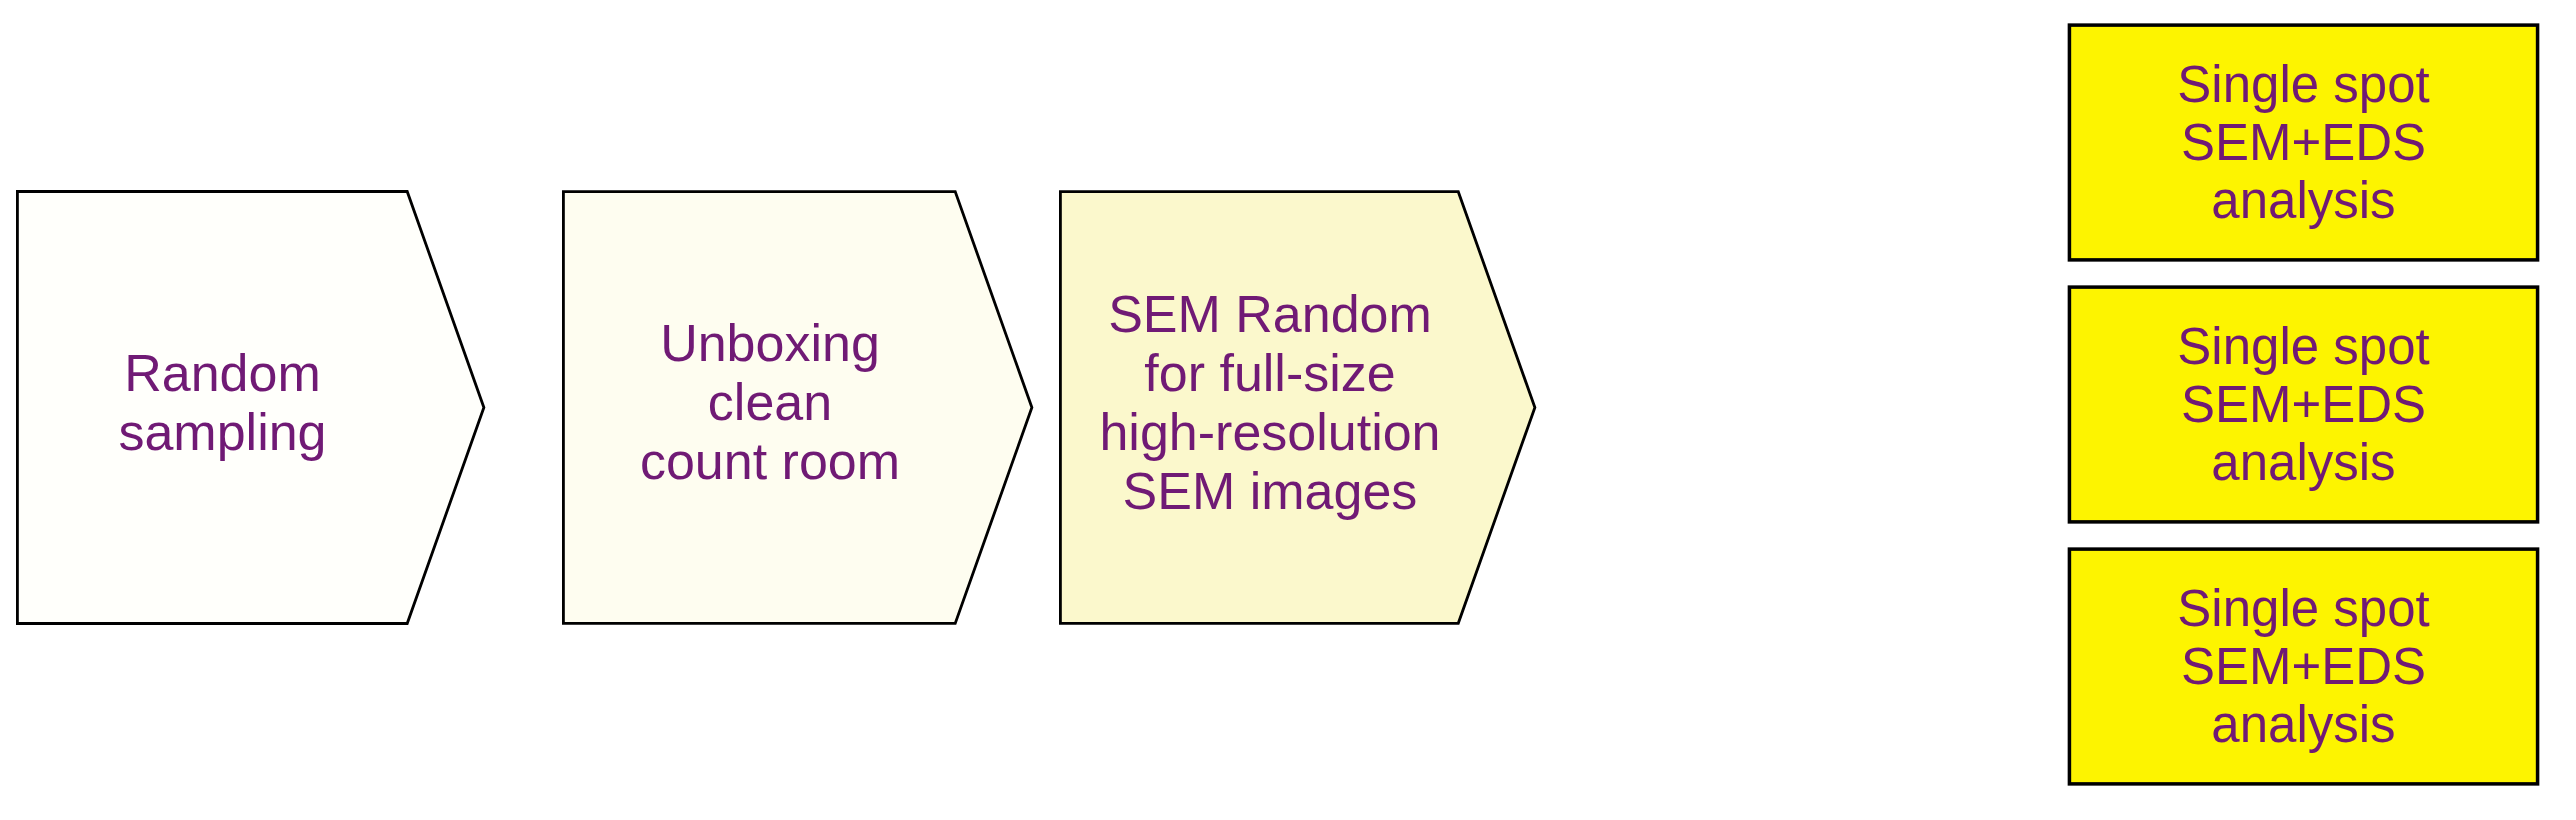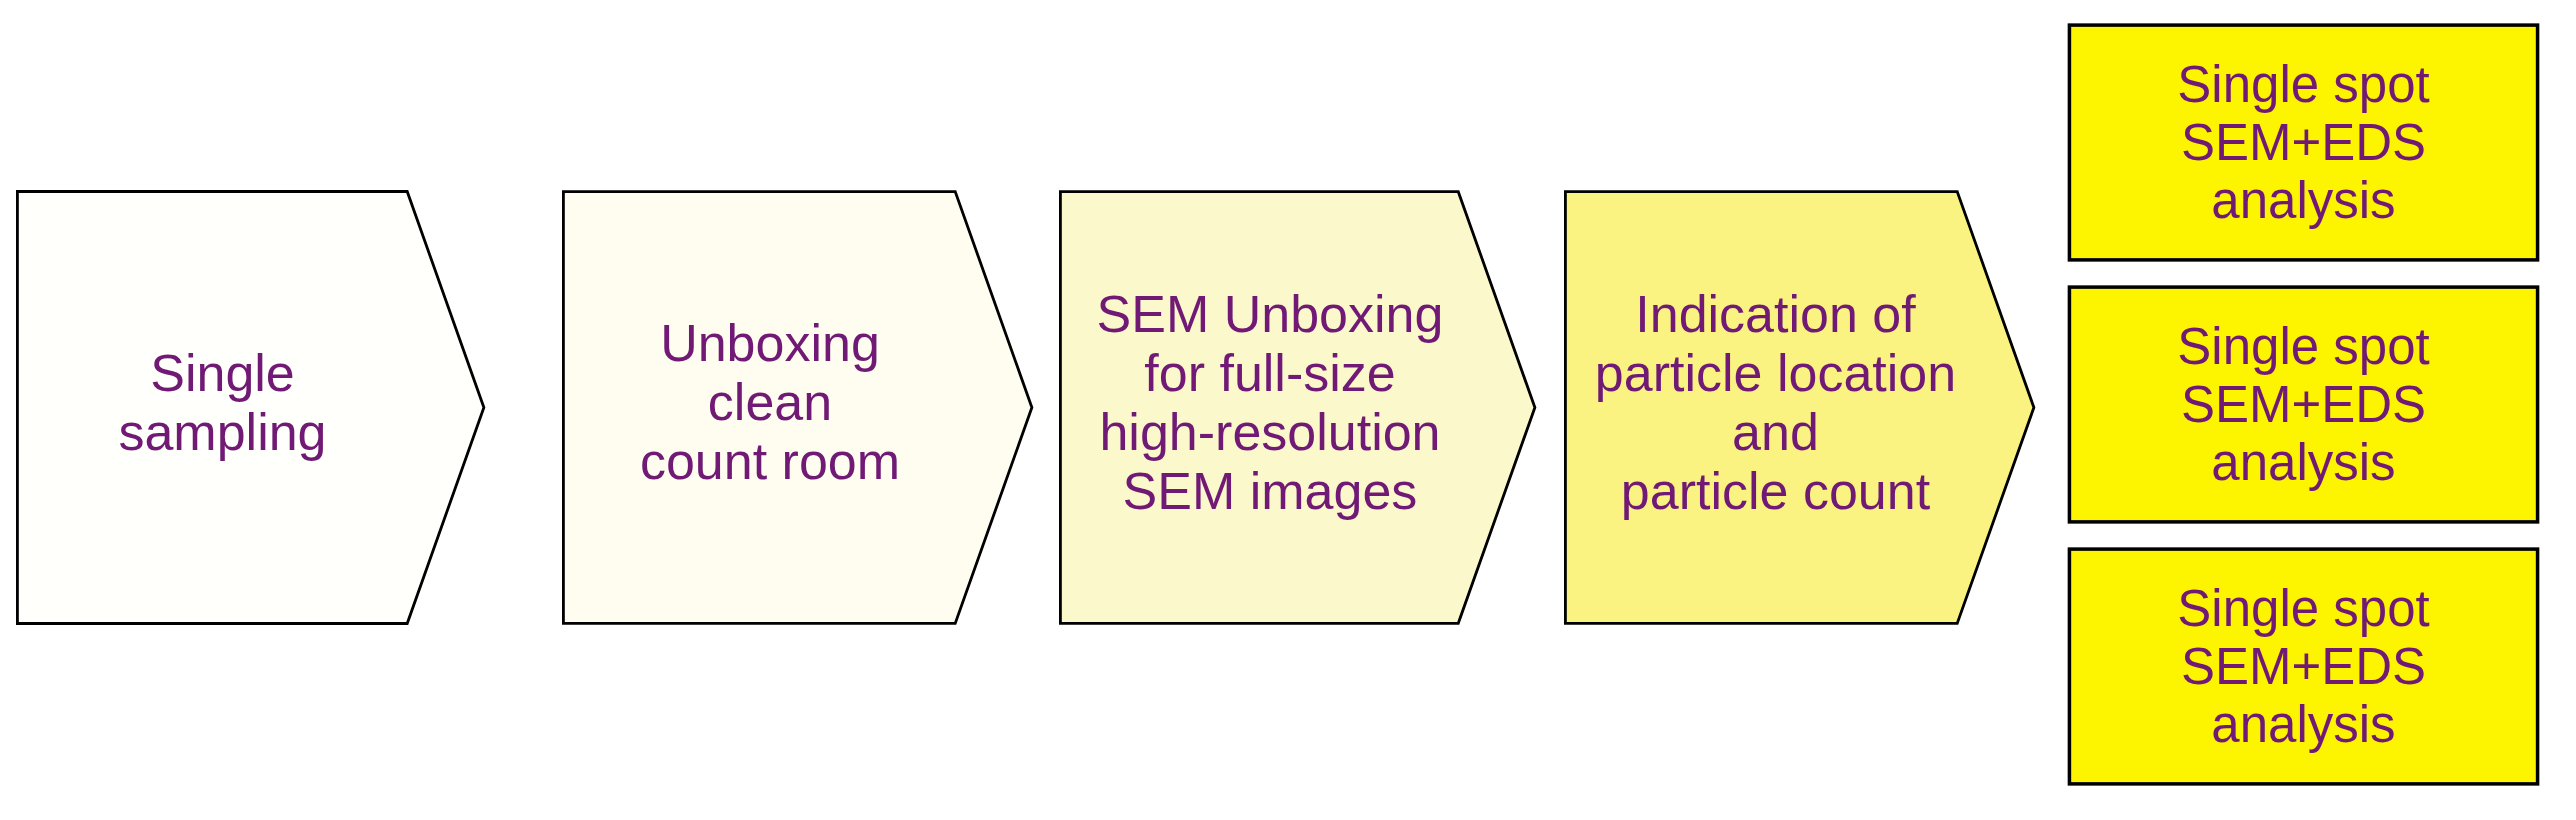"SEM Unboxing" span.line { text: Unboxing -> Random }
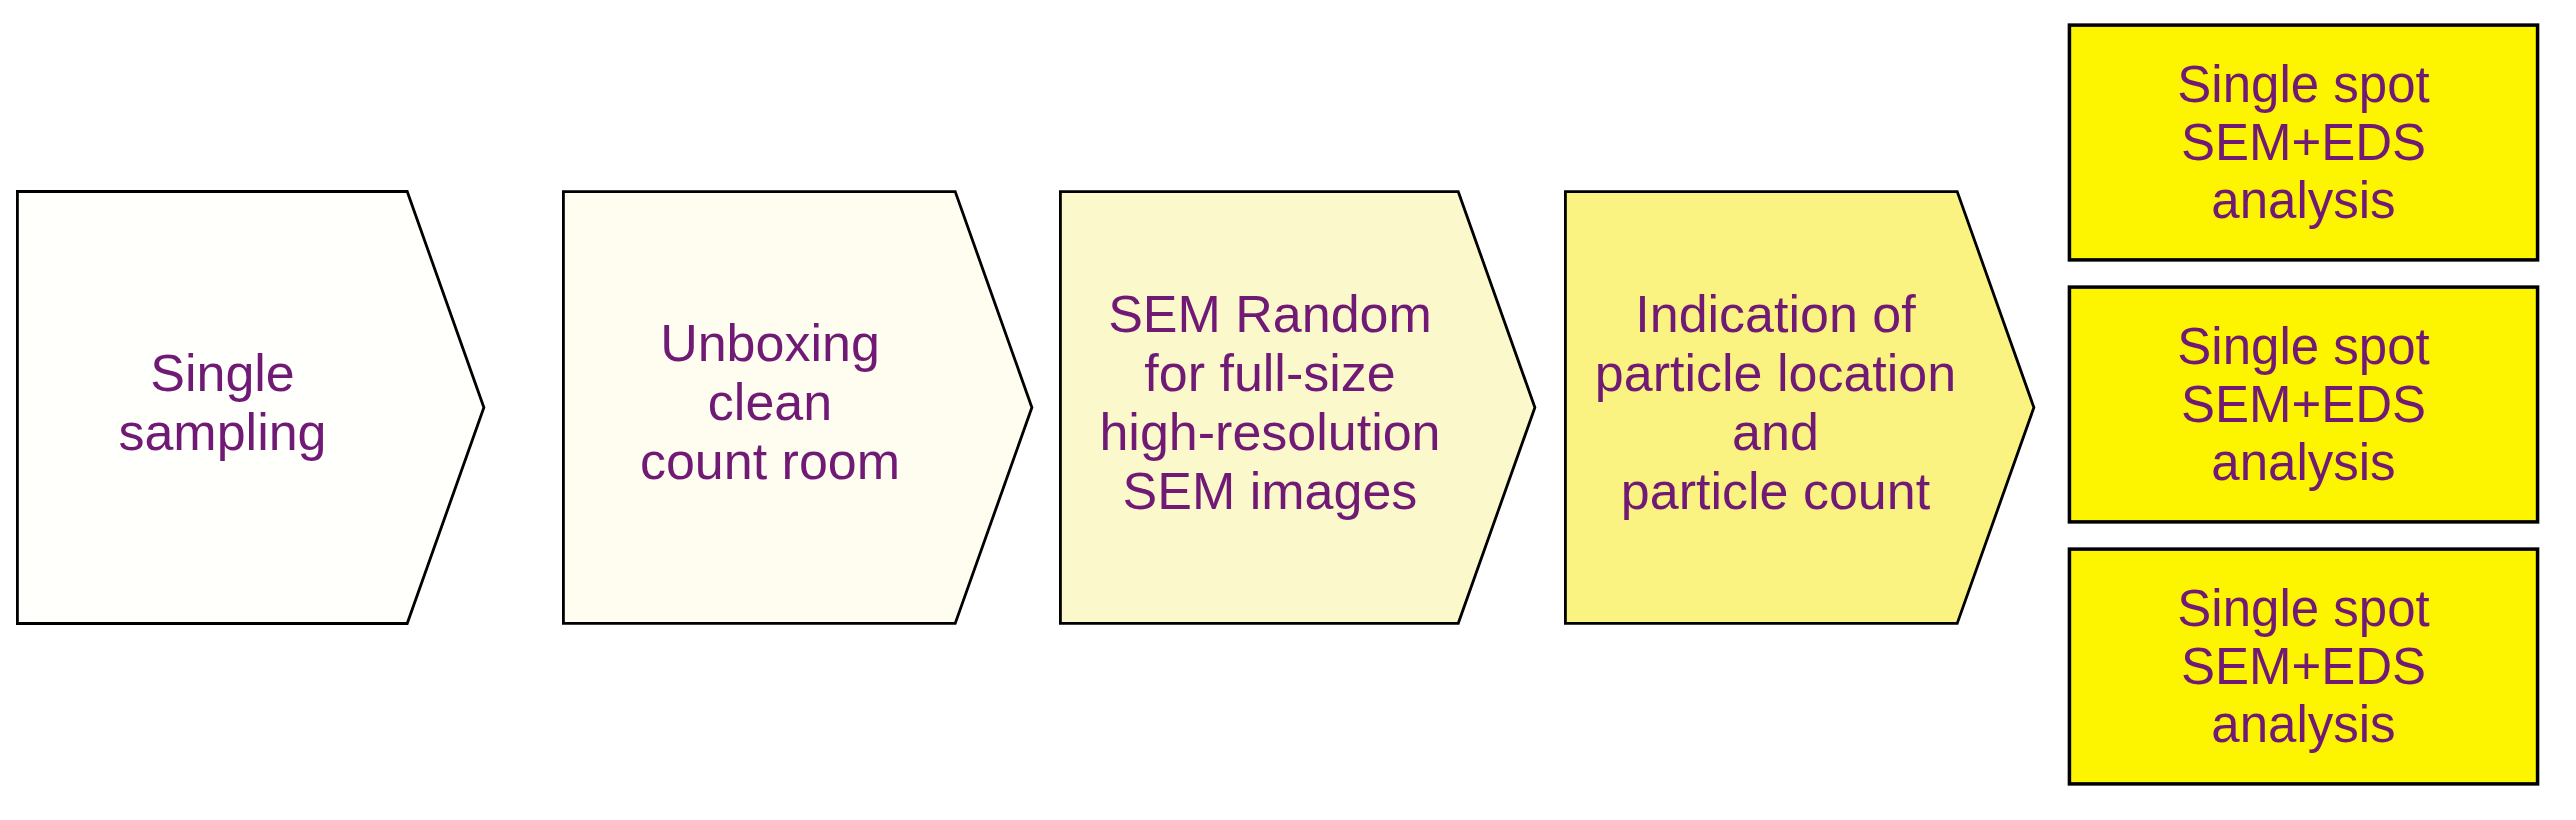"Indication of" div.stage { html: <div> <svg> <polygon></polygon> </svg> <div> <span>Indication of</span> <span>particle location</span> <span>and</span> <span>particle count</span> </div> </div> -> none }
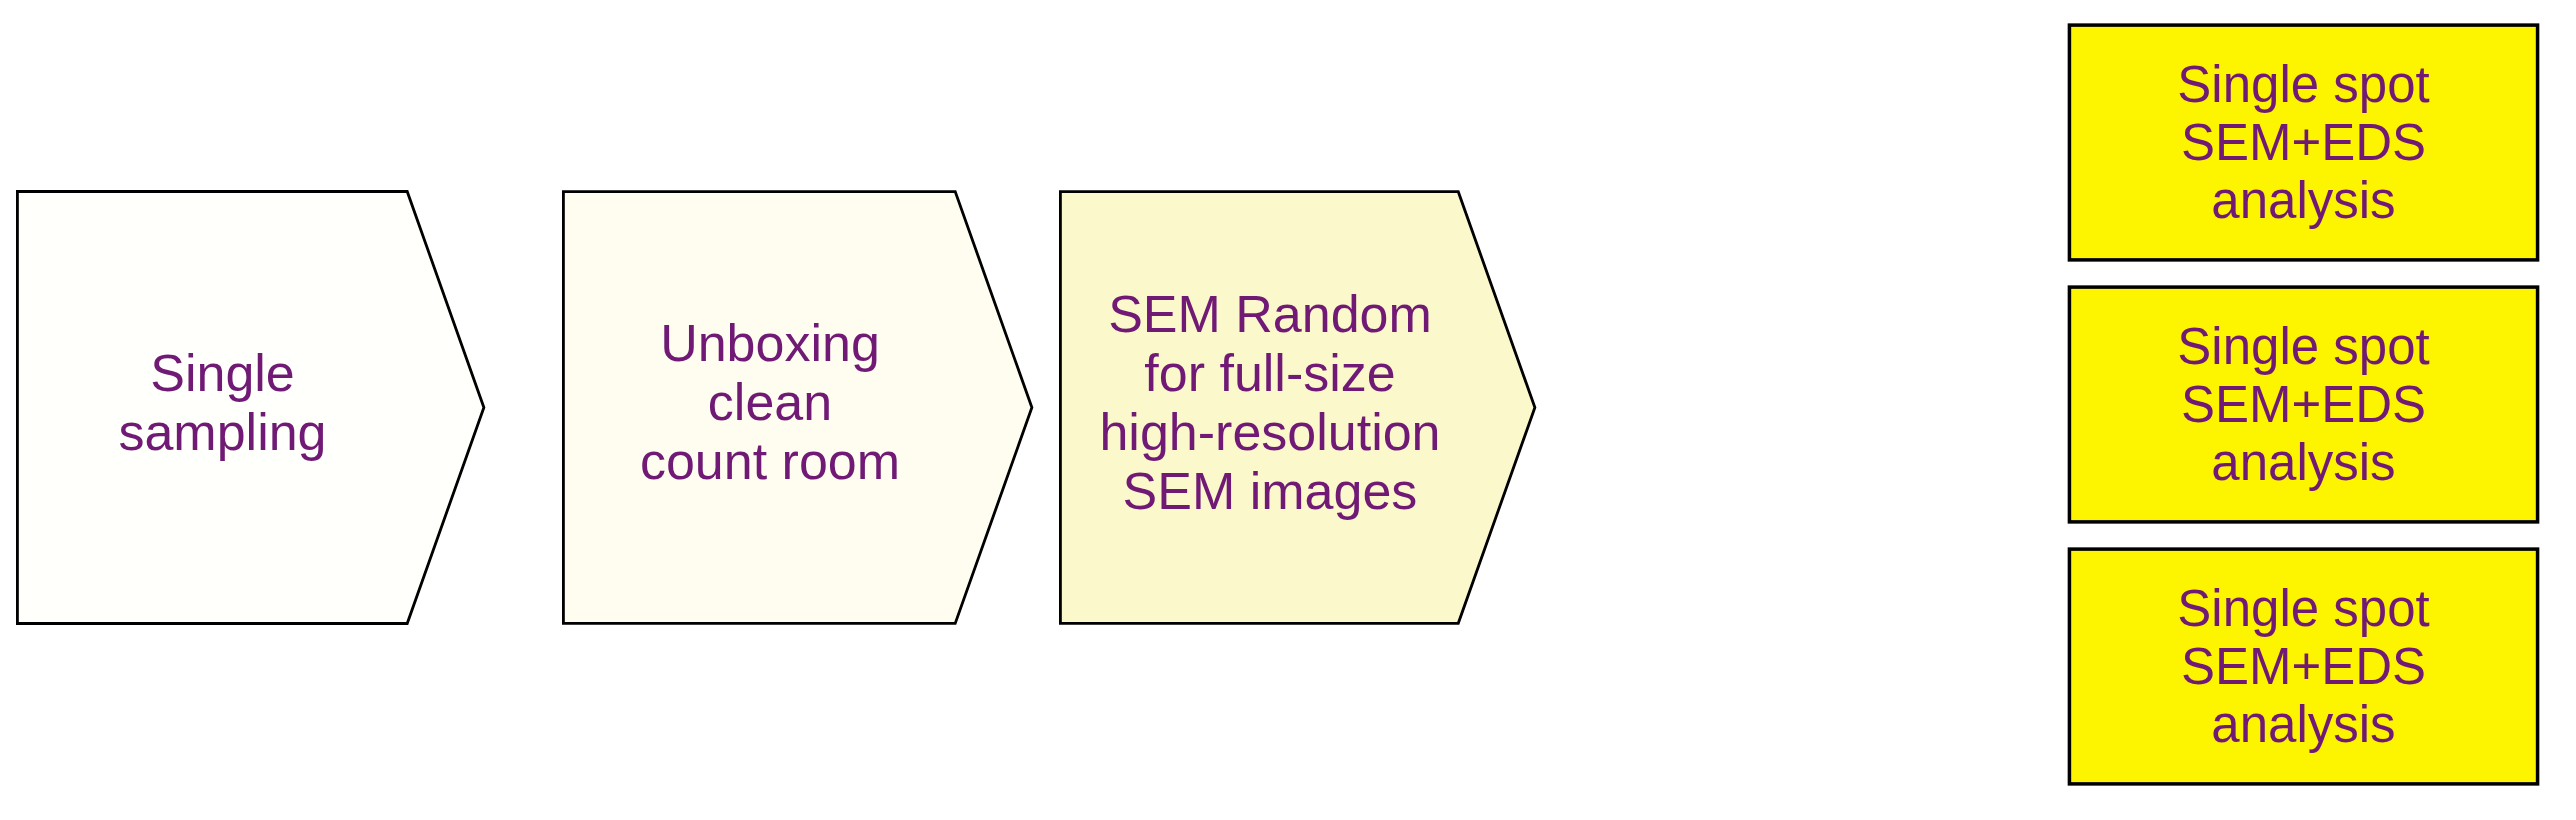"Single" span.line { text: Single -> Random }
